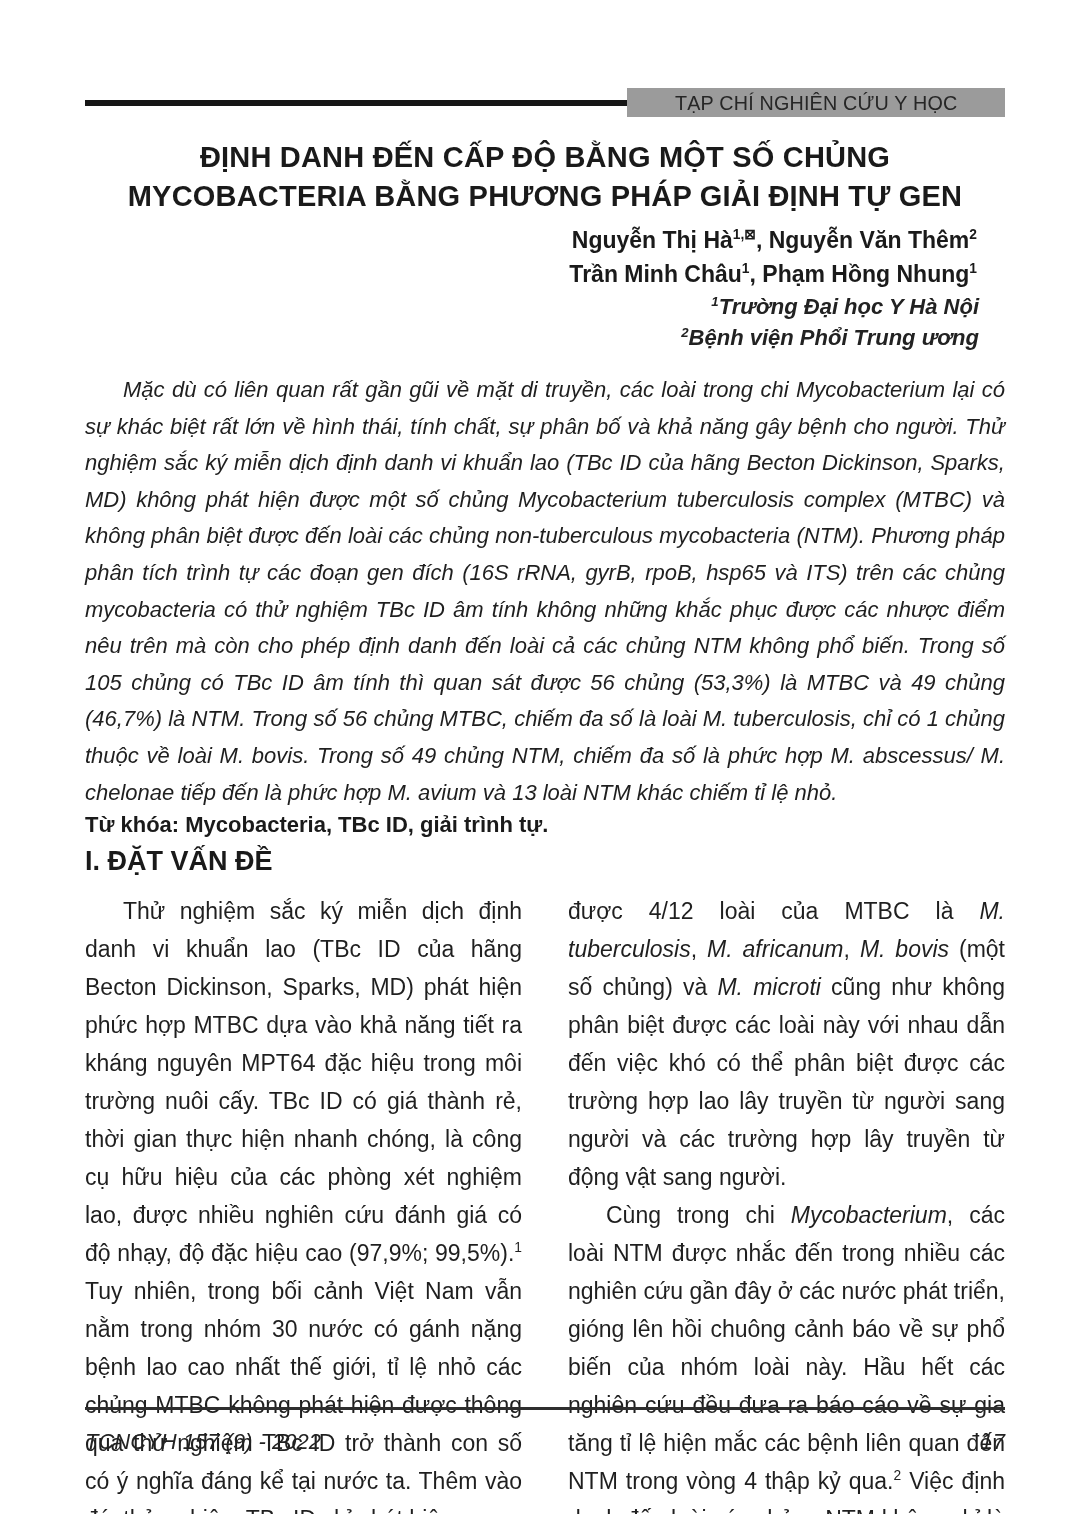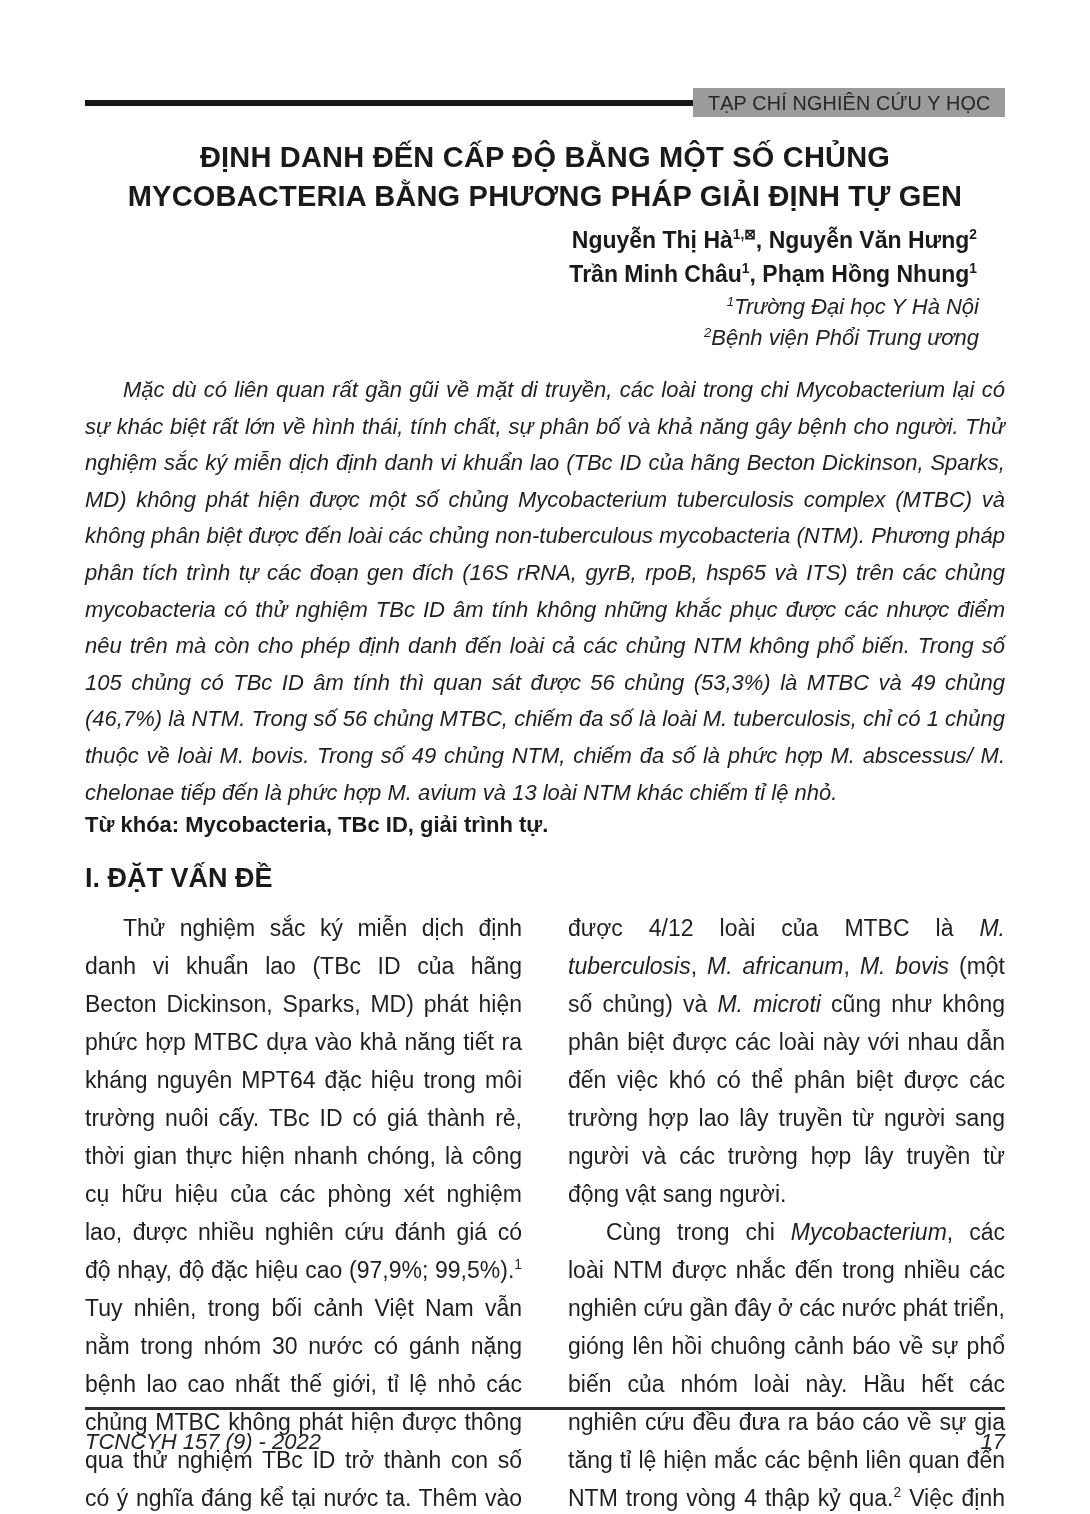"TẠP CHÍ NGHIÊN CỨU Y" .journal-name-box { width: 312px -> 378px }
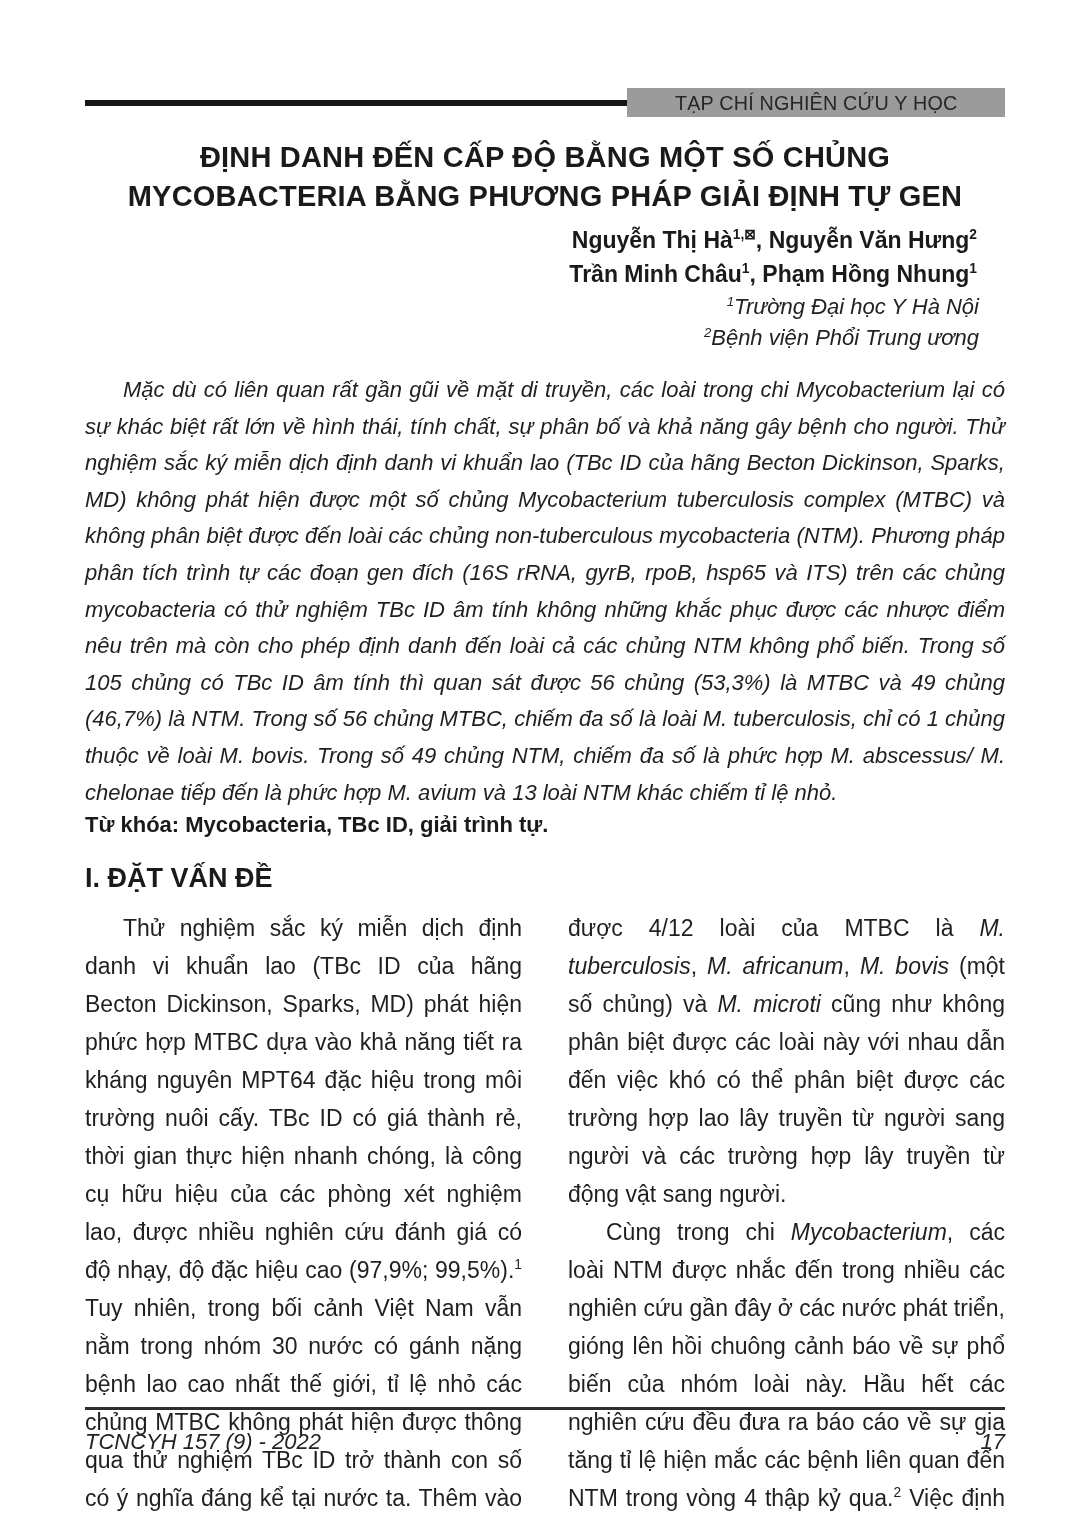", Nguyễn Văn Hưng" span { text: Hưng -> Thêm }
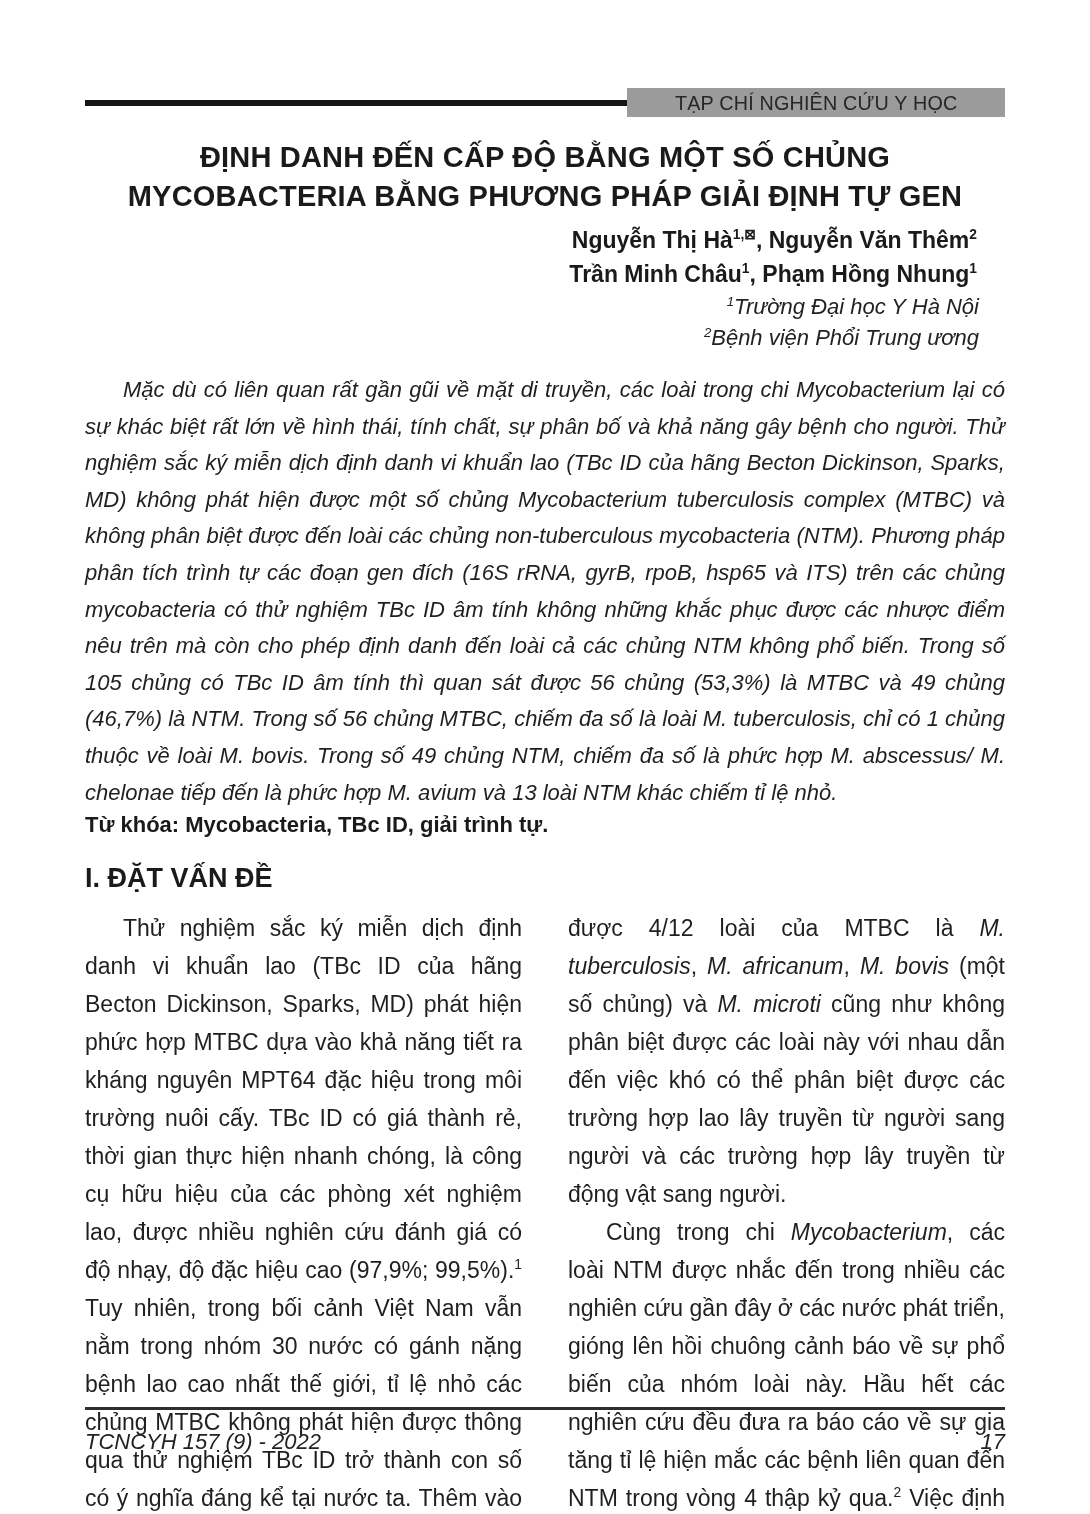"1Trường Đại học Y Hà" .affiliations { font-weight: none -> bold }
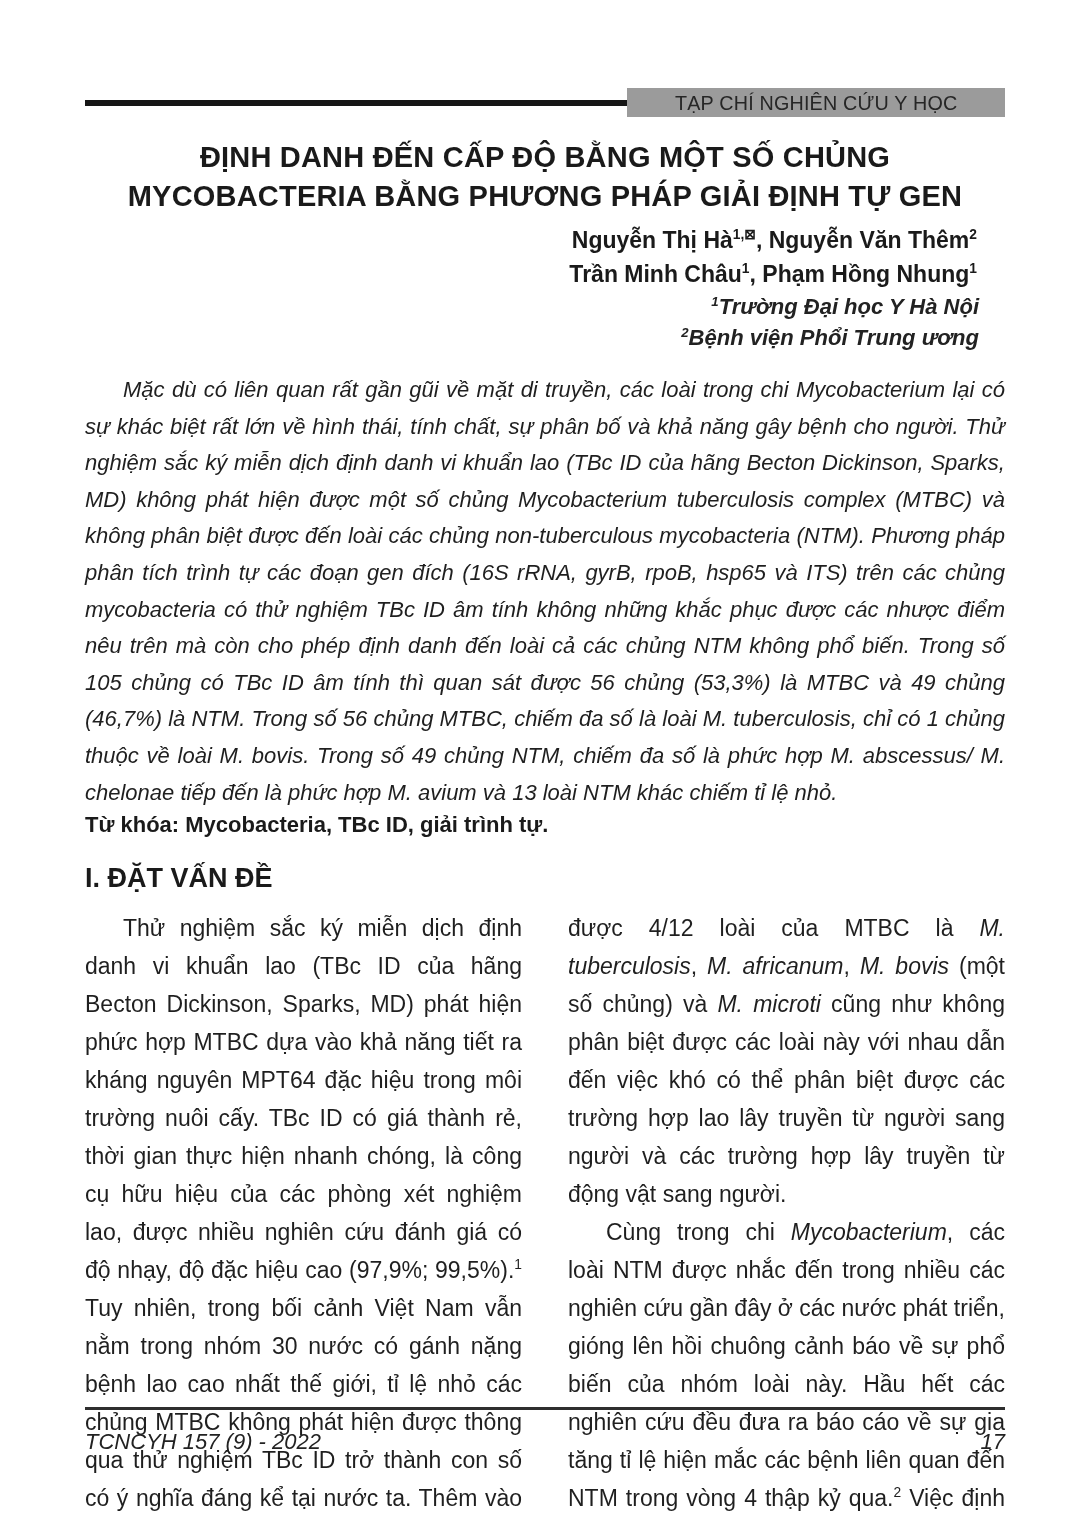"I. ĐẶT VẤN ĐỀ" .section-heading { margin-top: 25px -> 8px }
